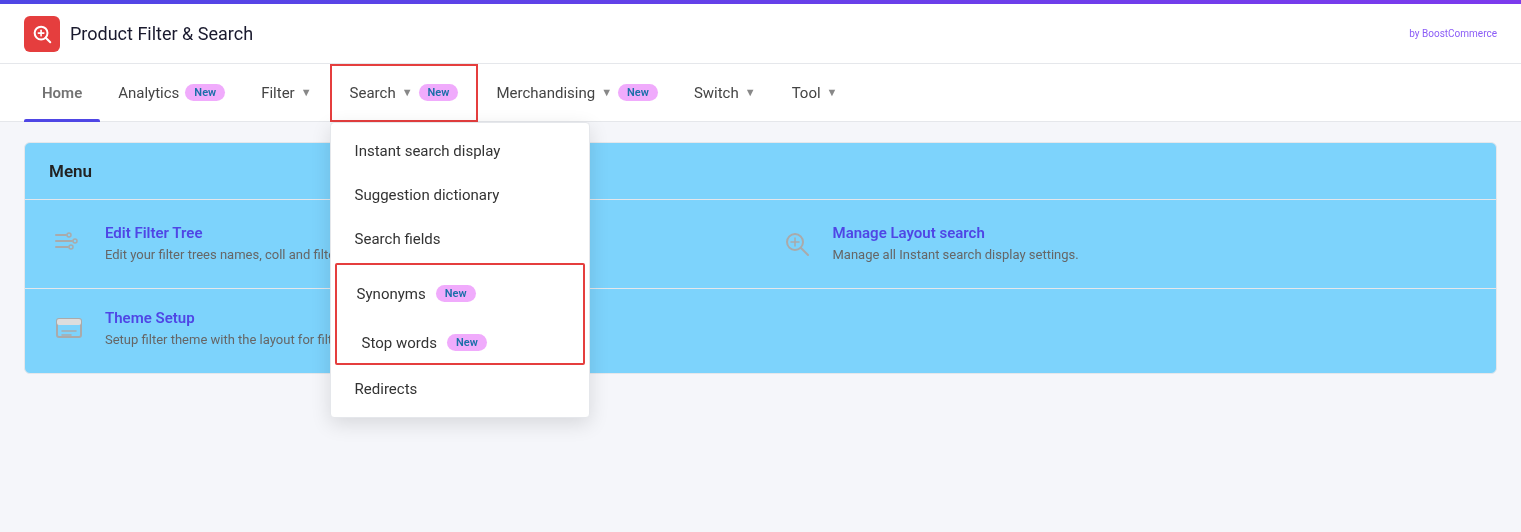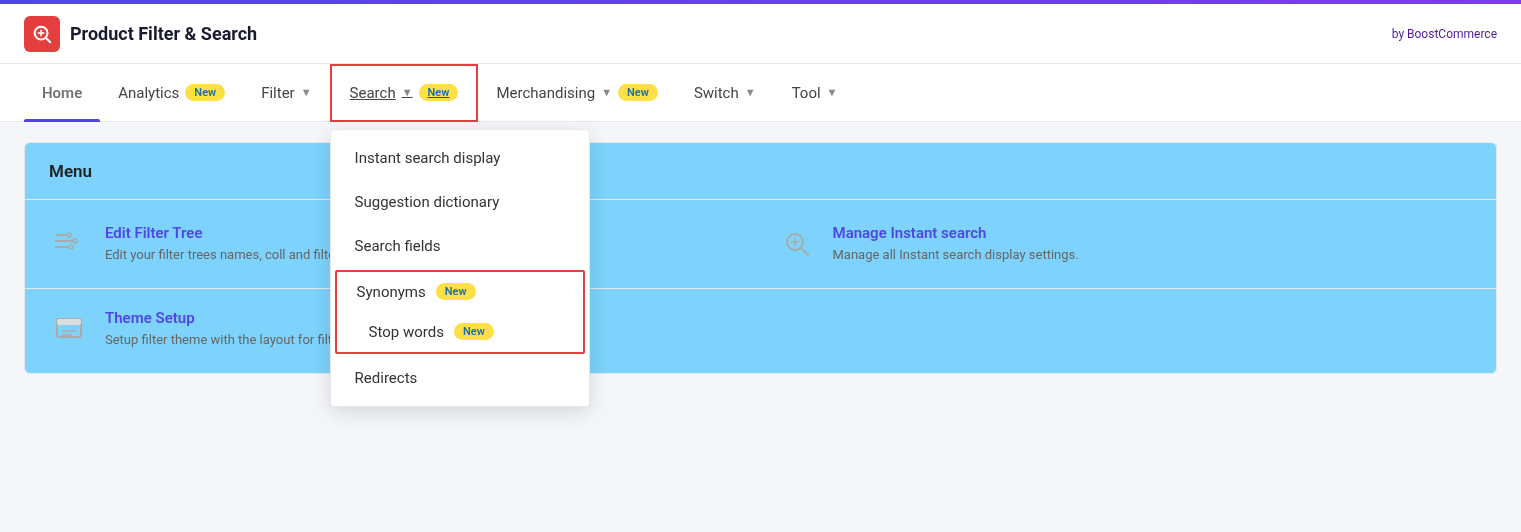"Product Filter & Search" .app-title { font-weight: 700 -> 400 }
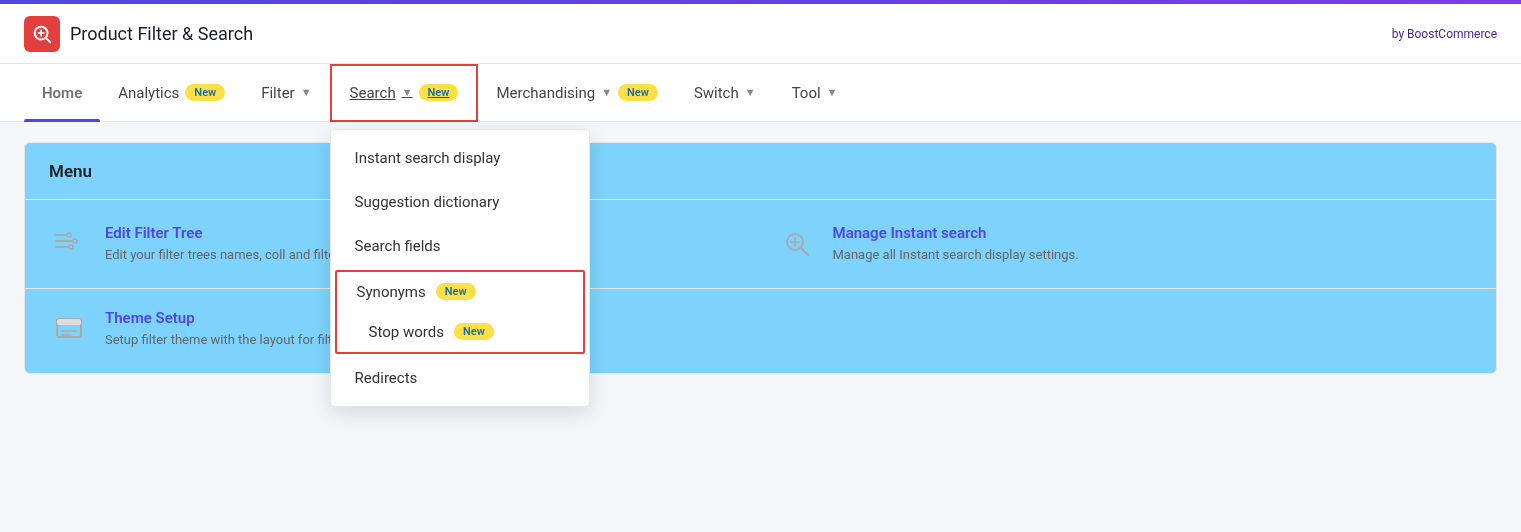"by BoostCommerce" .top-bar-right { color: #4c1d95 -> #8b5cf6; font-size: 12px -> 10px }
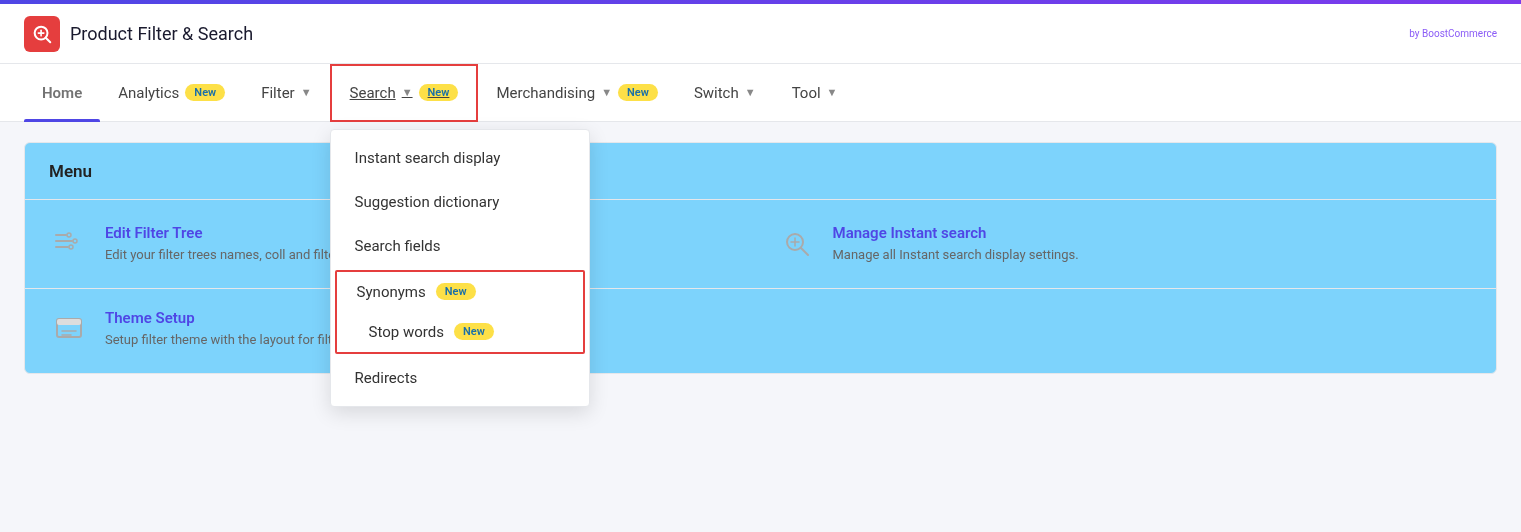"New" .badge { background: #fde047 -> #f0abfc }
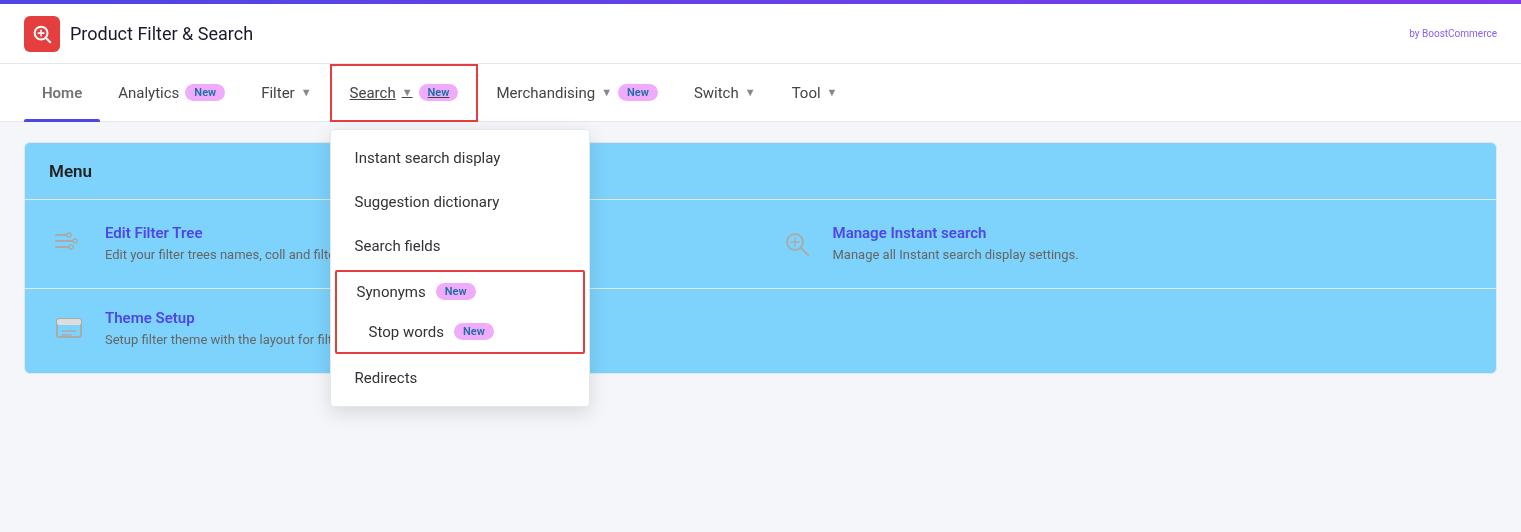"Search" div.nav-item { text-decoration: underline -> none }
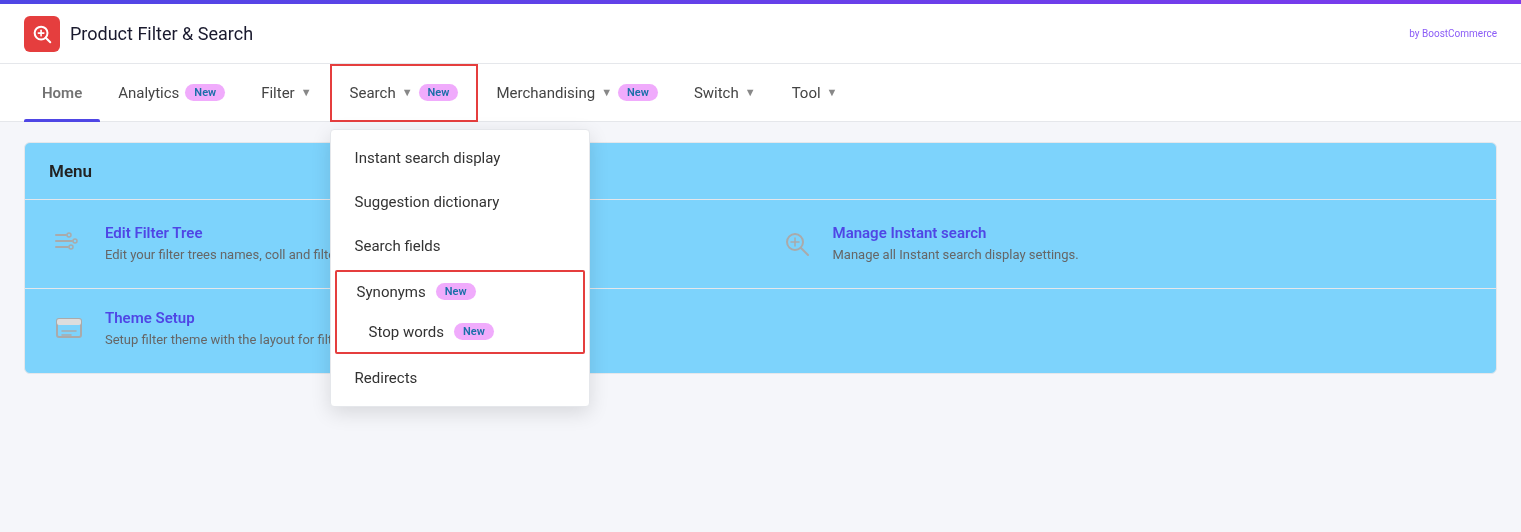"Instant search display" .dropdown-container { top: 65px -> 58px }
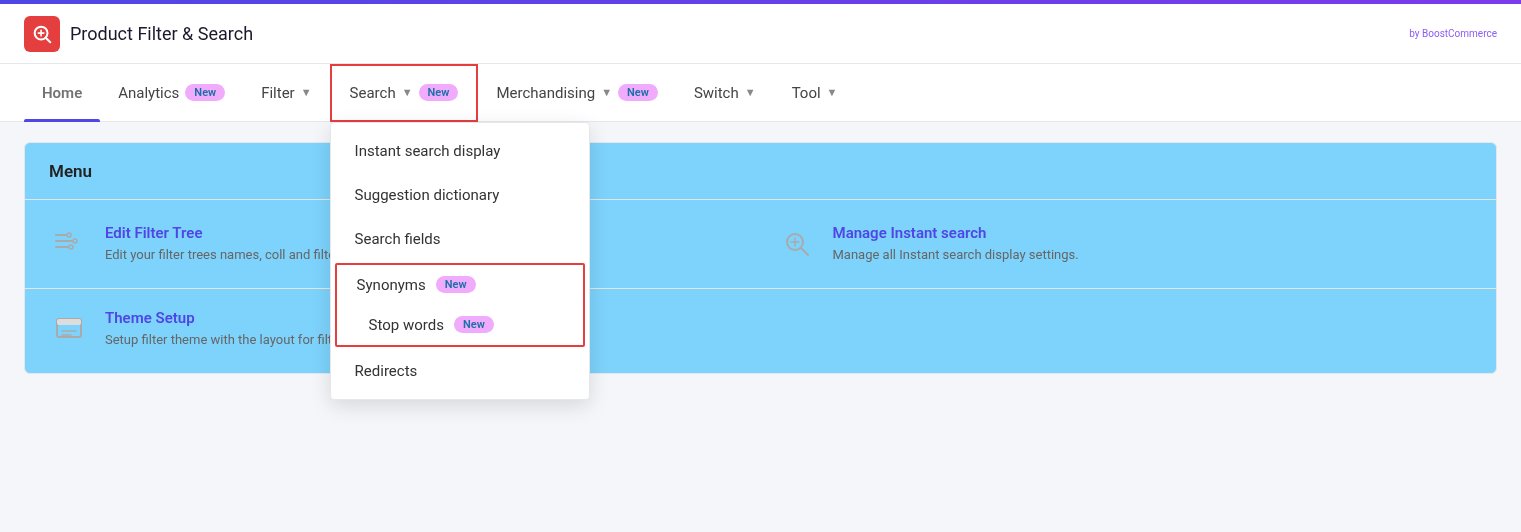"Manage Instant search" h3 { text: Instant -> Layout }
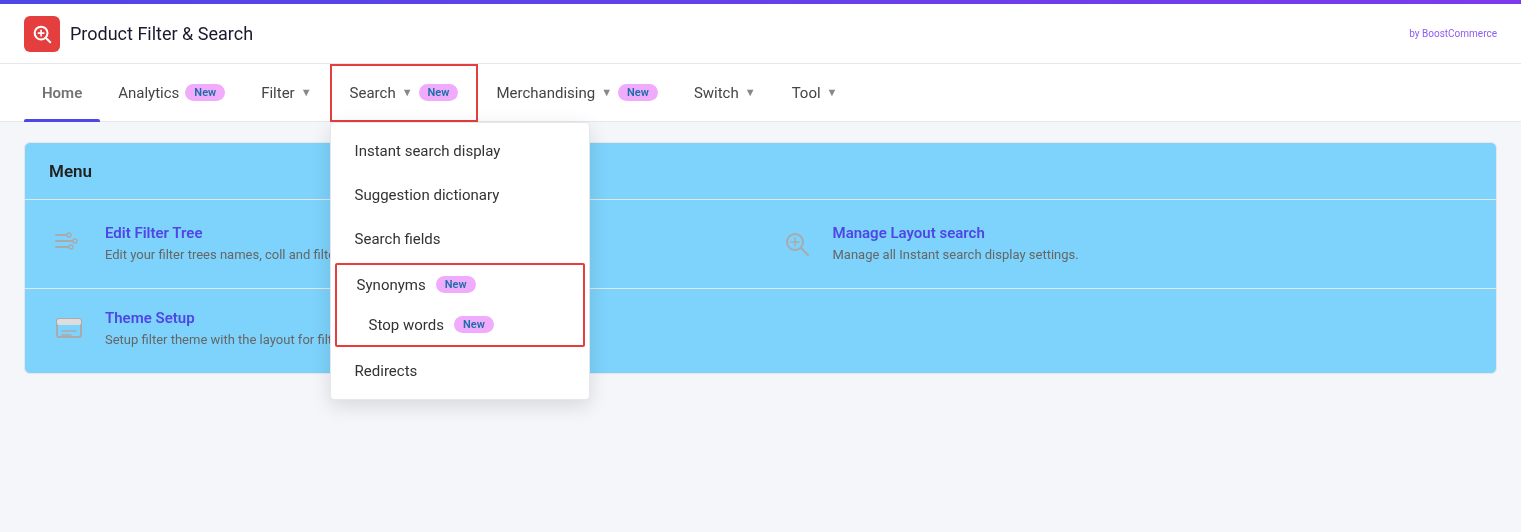"Synonyms" div.dropdown-item { padding: 11px 20px -> 20px 20px }
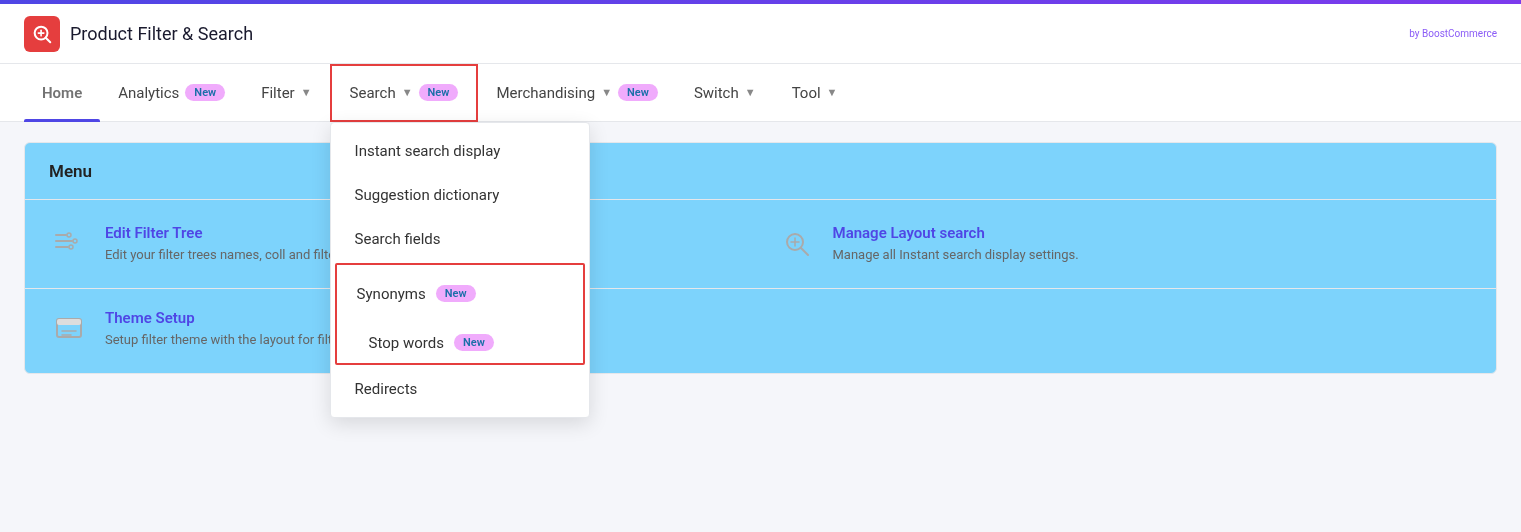"Stop words" div.dropdown-item { padding: 11px 32px -> 11px 25px }
